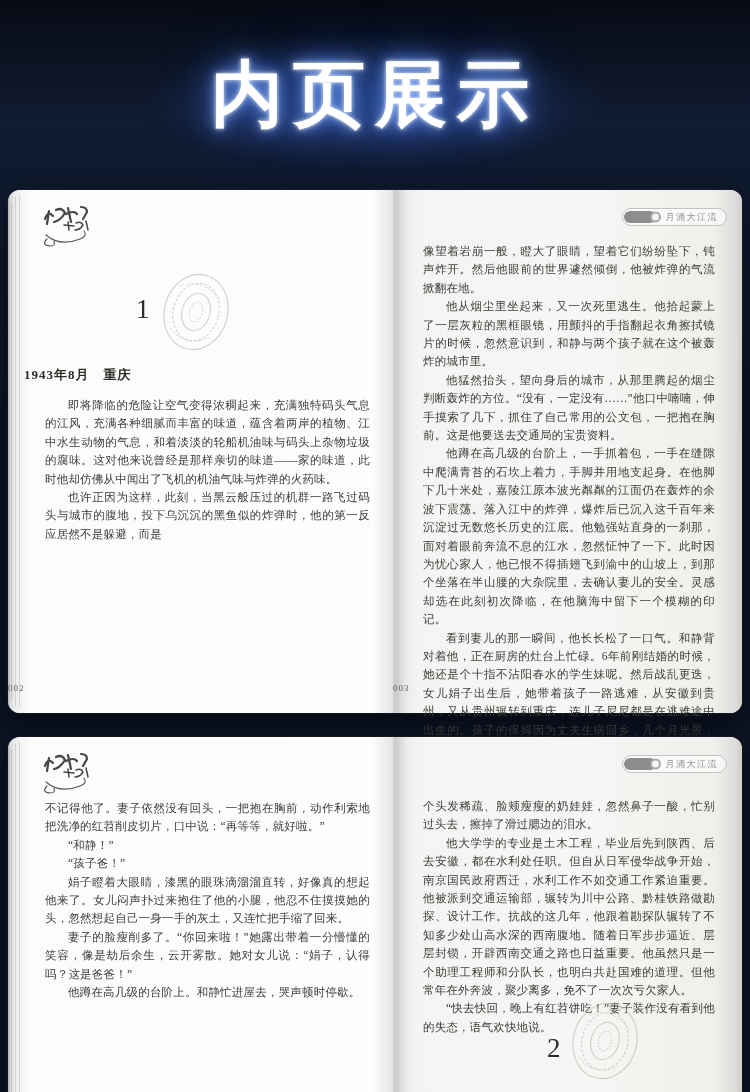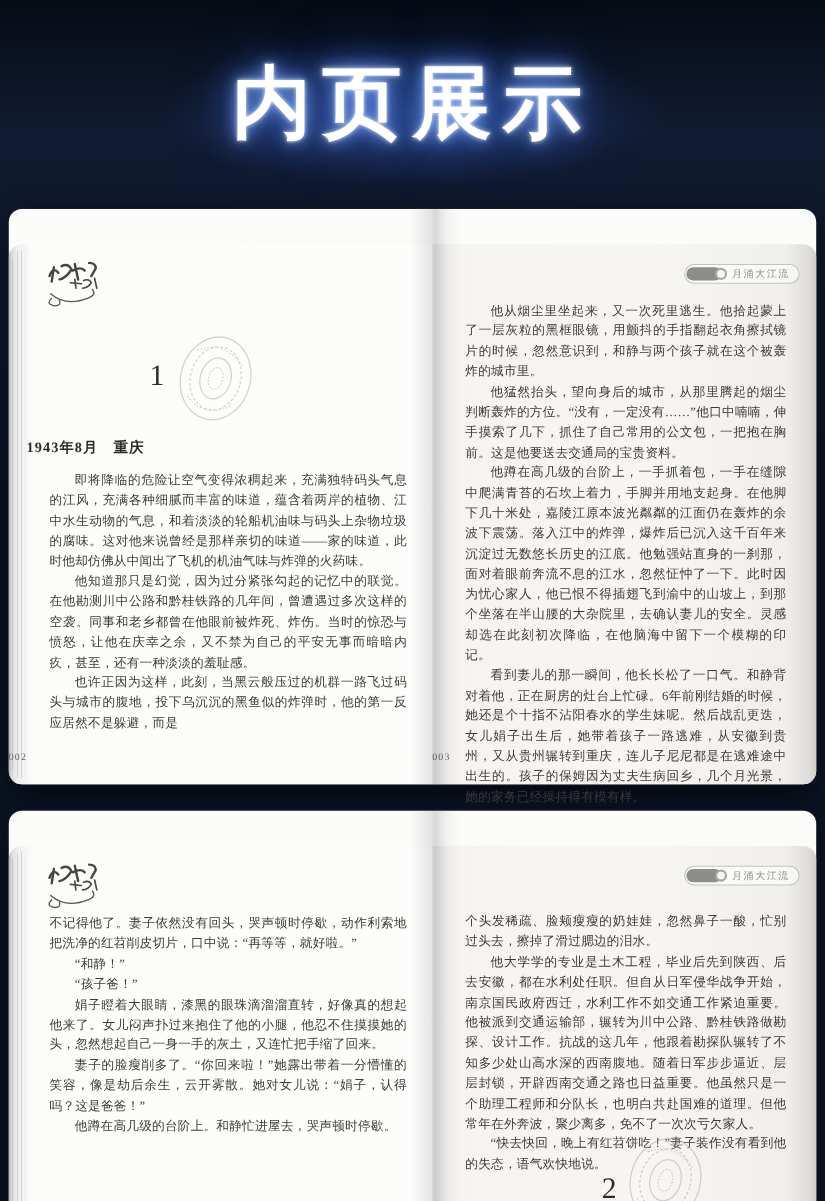"月涌大江流" .page { margin-top: 32px -> none }
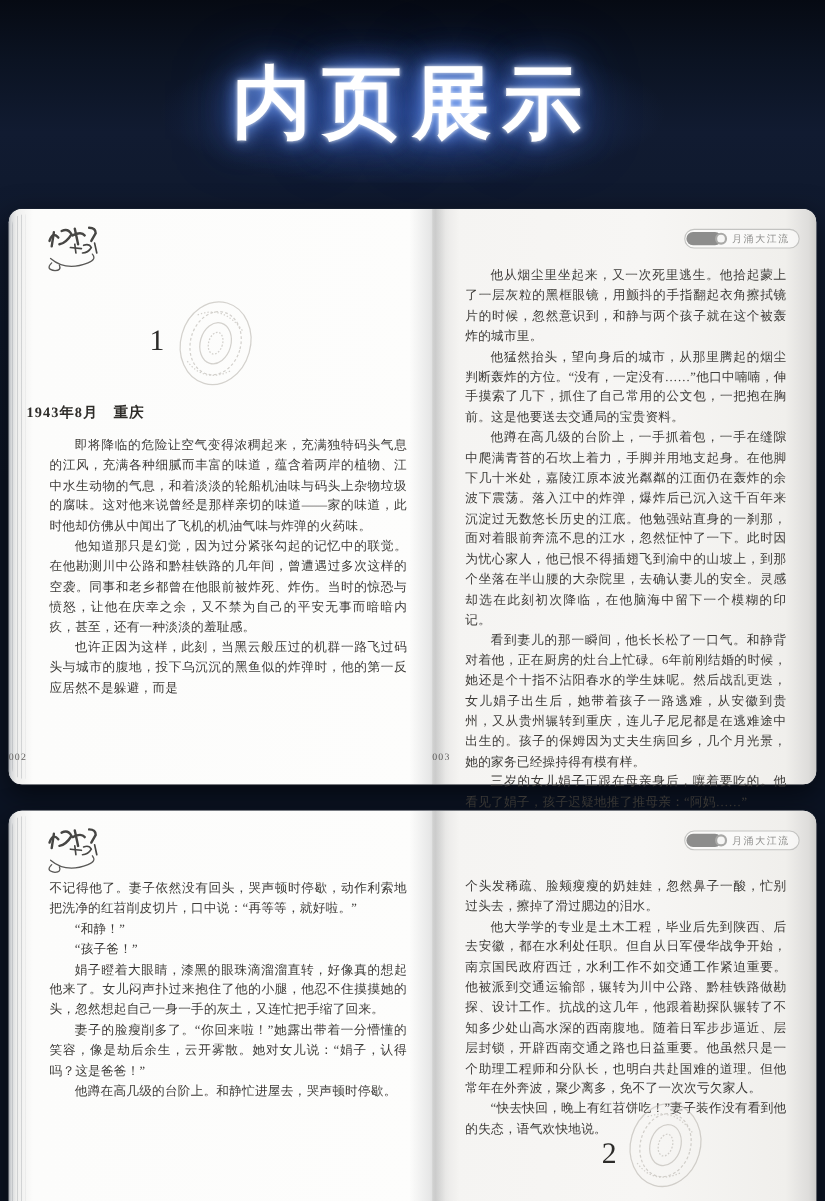"像望着岩崩一般，瞪大了眼睛，望着它们纷纷坠下，钝声炸开。然后他眼前的世界遽然倾倒" p.para { html: none -> <p>像望着岩崩一般，瞪大了眼睛，望着它们纷纷坠下，钝声炸开。然后他眼前的世界遽然倾倒，他被炸弹的气流掀翻在地。</p> }
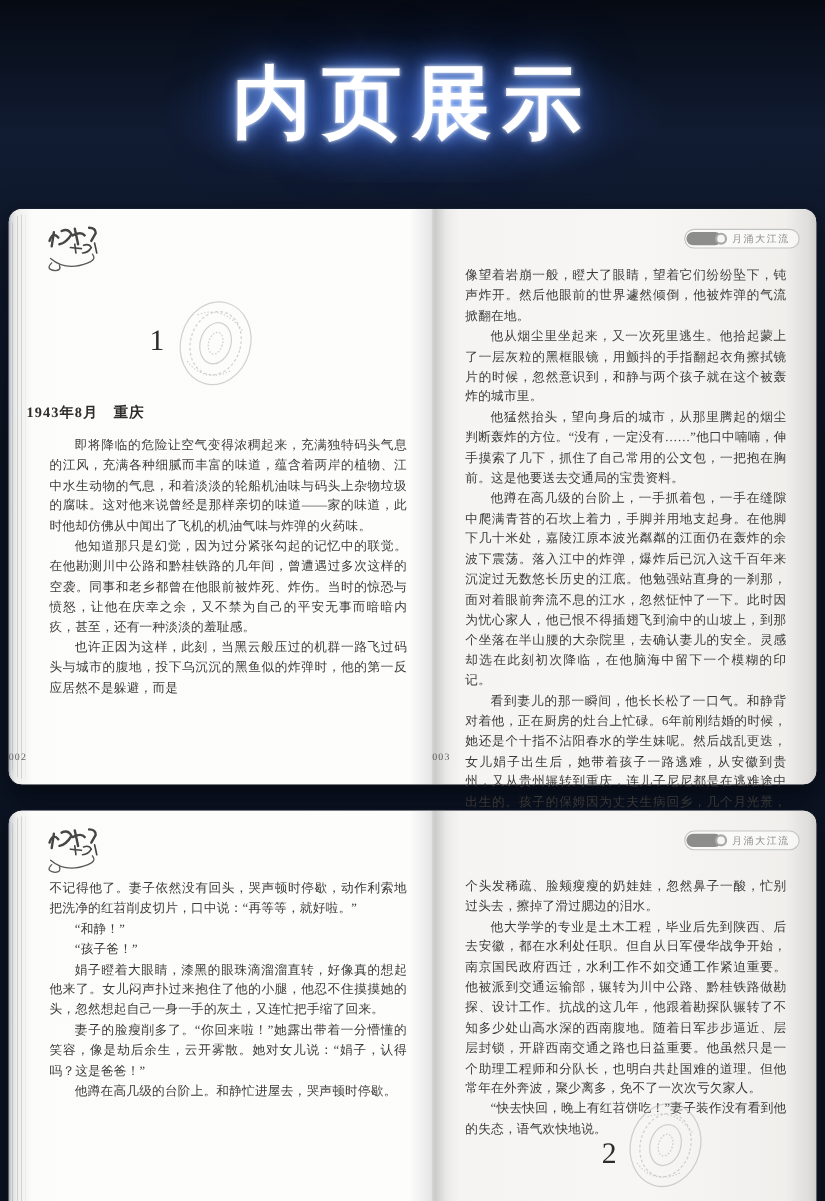"他知道那只是幻觉，因为过分紧张勾起的记忆中的联觉。在他勘测川中公路和黔桂铁路的几" p.para { html: <p>他知道那只是幻觉，因为过分紧张勾起的记忆中的联觉。在他勘测川中公路和黔桂铁路的几年间，曾遭遇过多次这样的空袭。同事和老乡都曾在他眼前被炸死、炸伤。当时的惊恐与愤怒，让他在庆幸之余，又不禁为自己的平安无事而暗暗内疚，甚至，还有一种淡淡的羞耻感。</p> -> none }
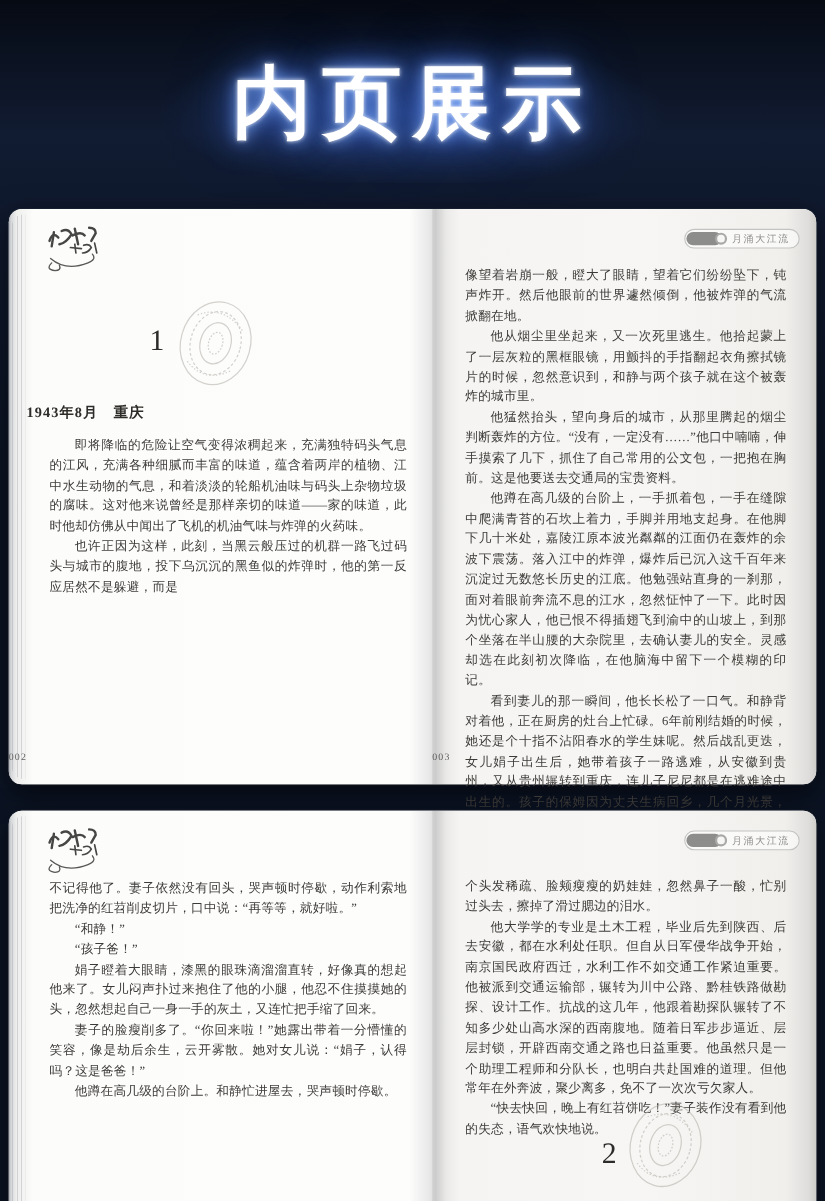"不记得他了。妻子依然没有回头，哭声顿时停歇，动作利索地把洗净的红苕削皮切片，口中" p.para { text: 哭声顿时停歇 -> 一把抱在胸前 }
